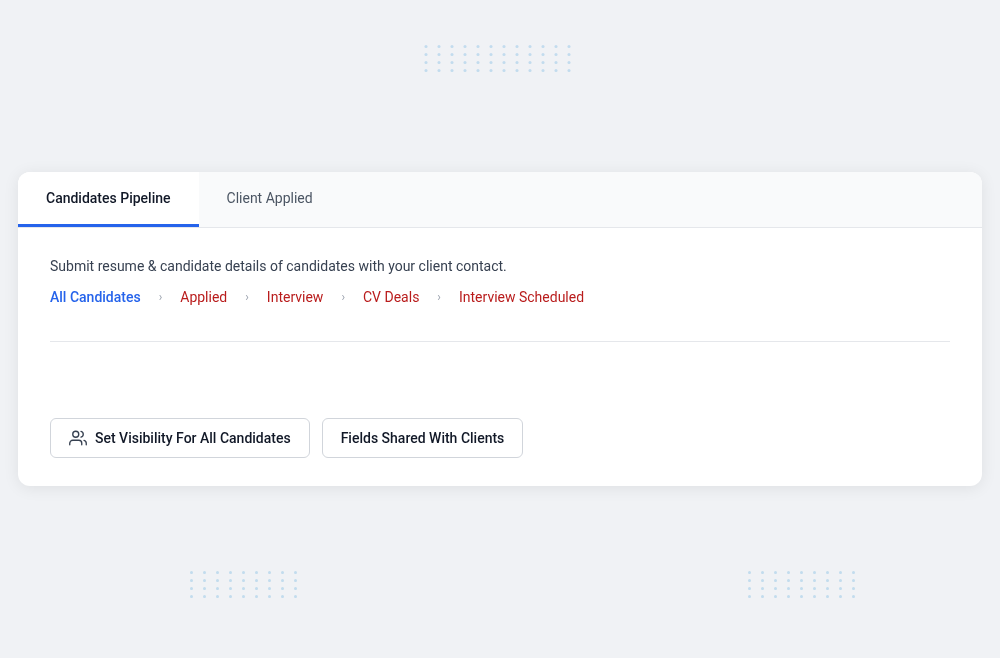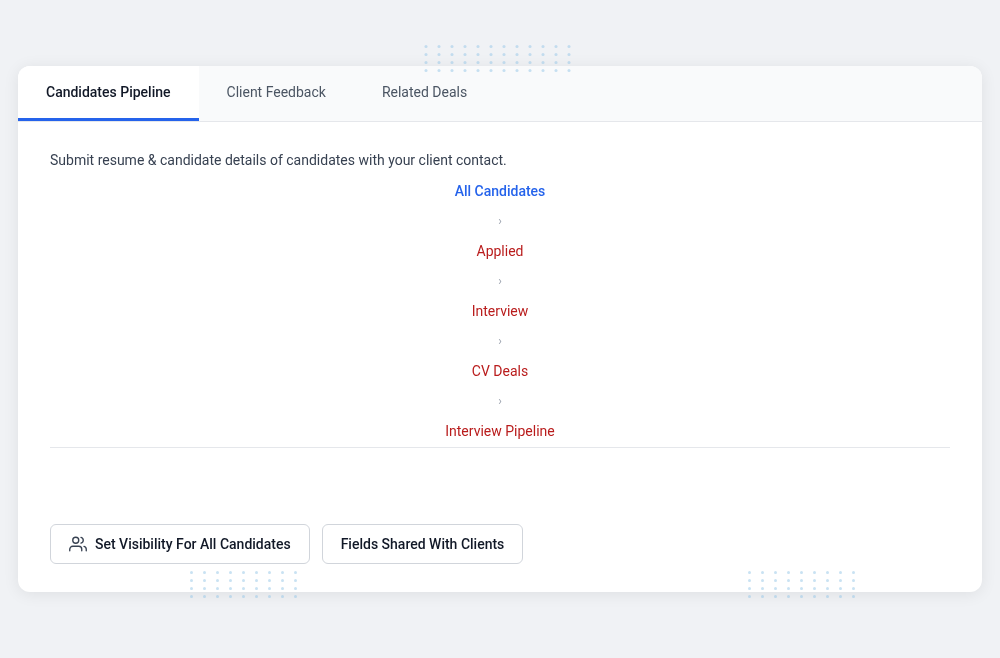"Client Feedback" button.tab { text: Feedback -> Applied }
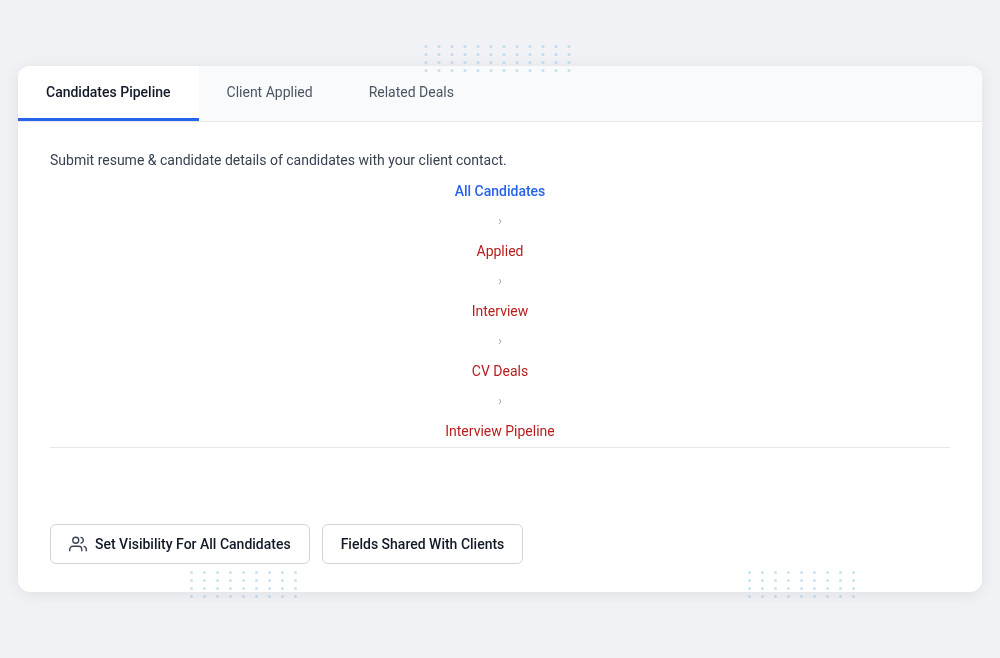"Related Deals" button.tab { html: <button>Related Deals</button> -> none }
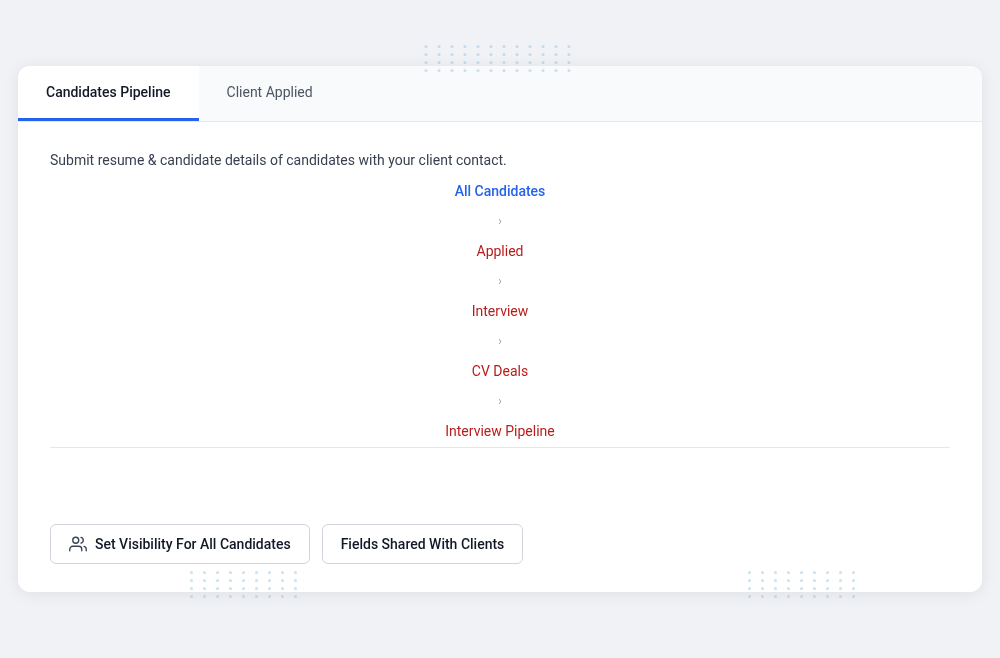"All Candidates" .pipeline-steps { flex-direction: column -> none; gap: 15px -> 8px; padding-bottom: 8px -> 36px }
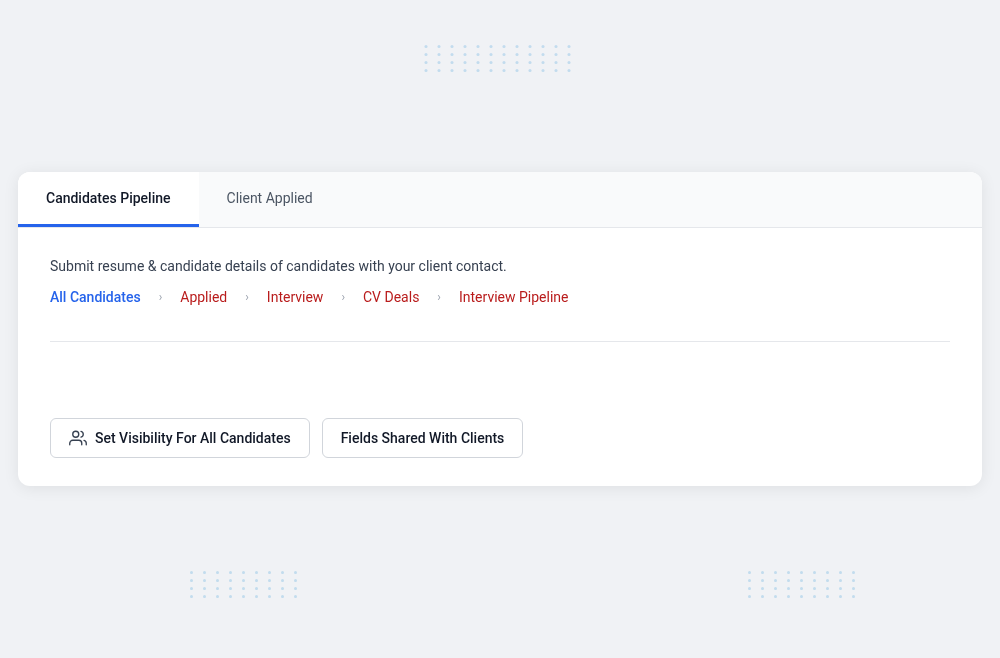"Interview Pipeline" span.step { text: Pipeline -> Scheduled }
